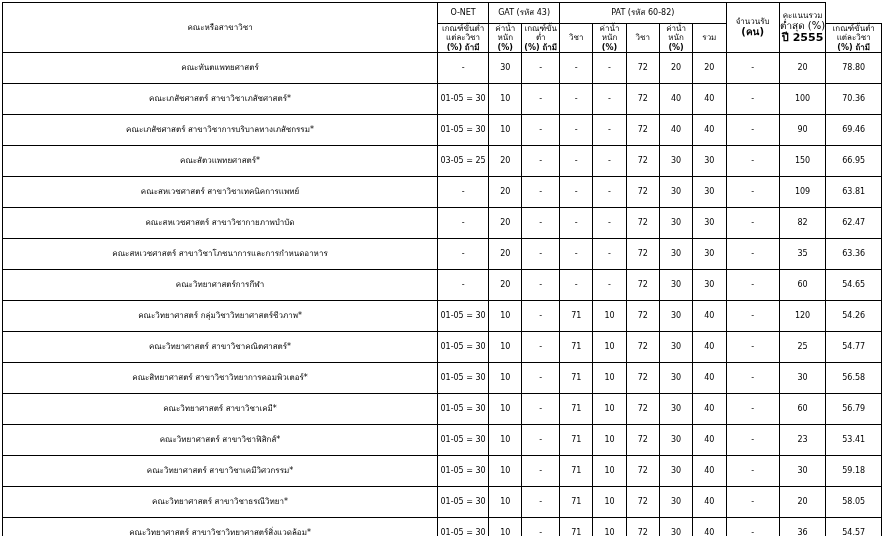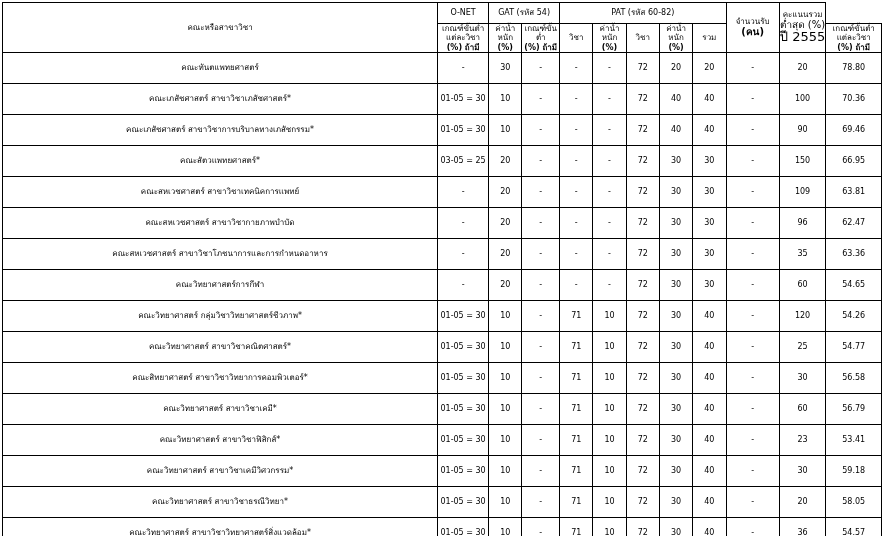"GAT (รหัส 54)" th.hgroup { text: 54 -> 43 }
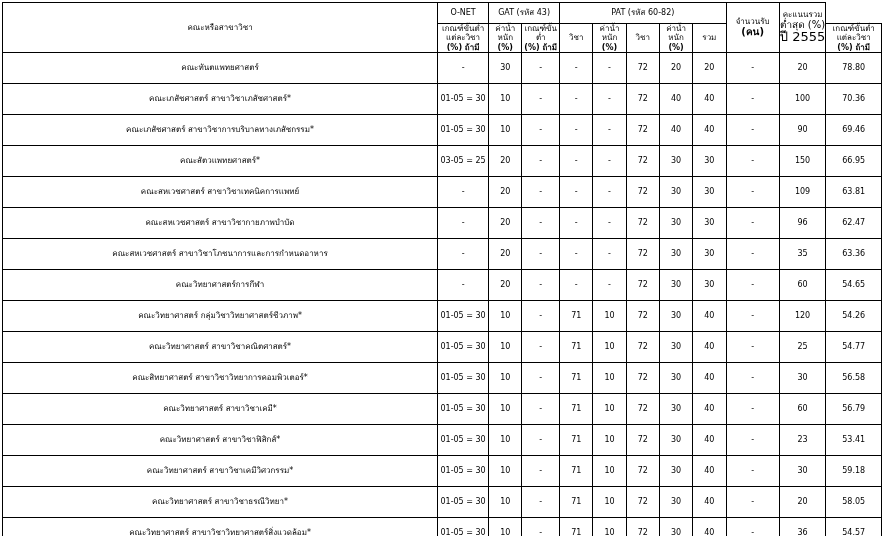"ปี 2555" span { font-size: 13px -> 11px; font-weight: normal -> bold }
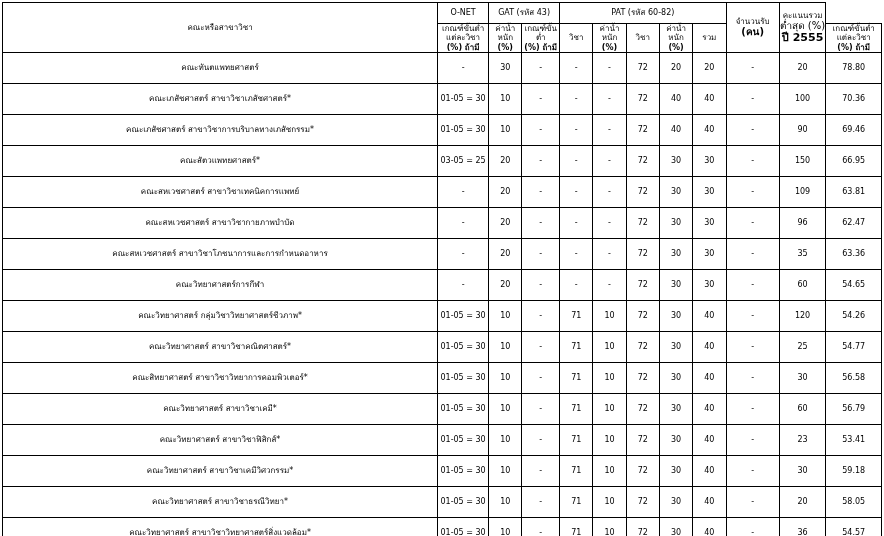"96" td.cell { text: 96 -> 82 }
